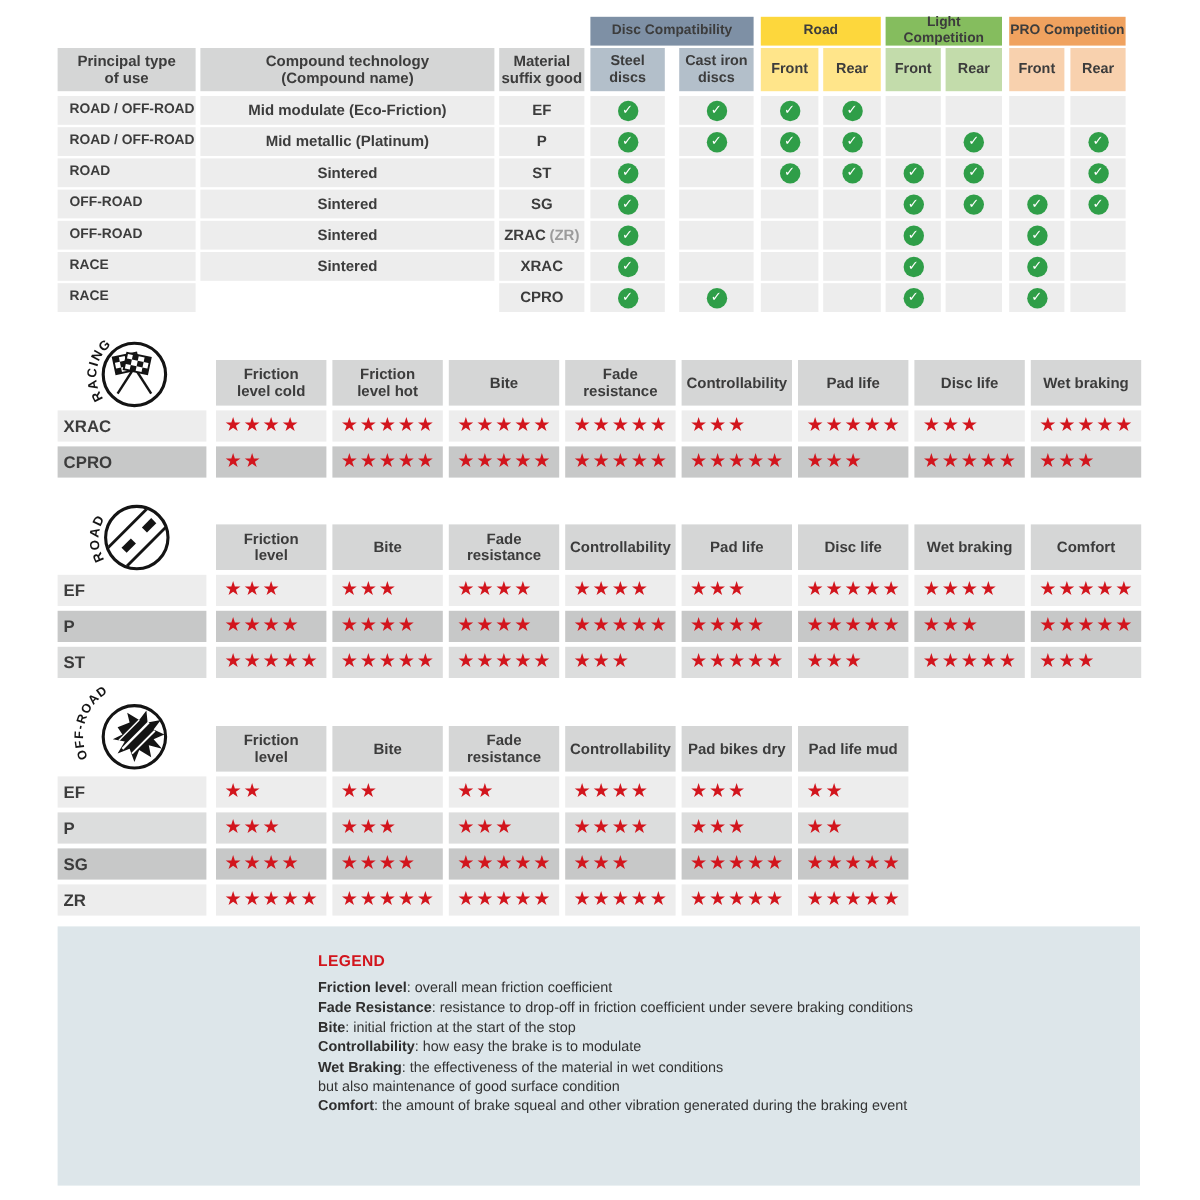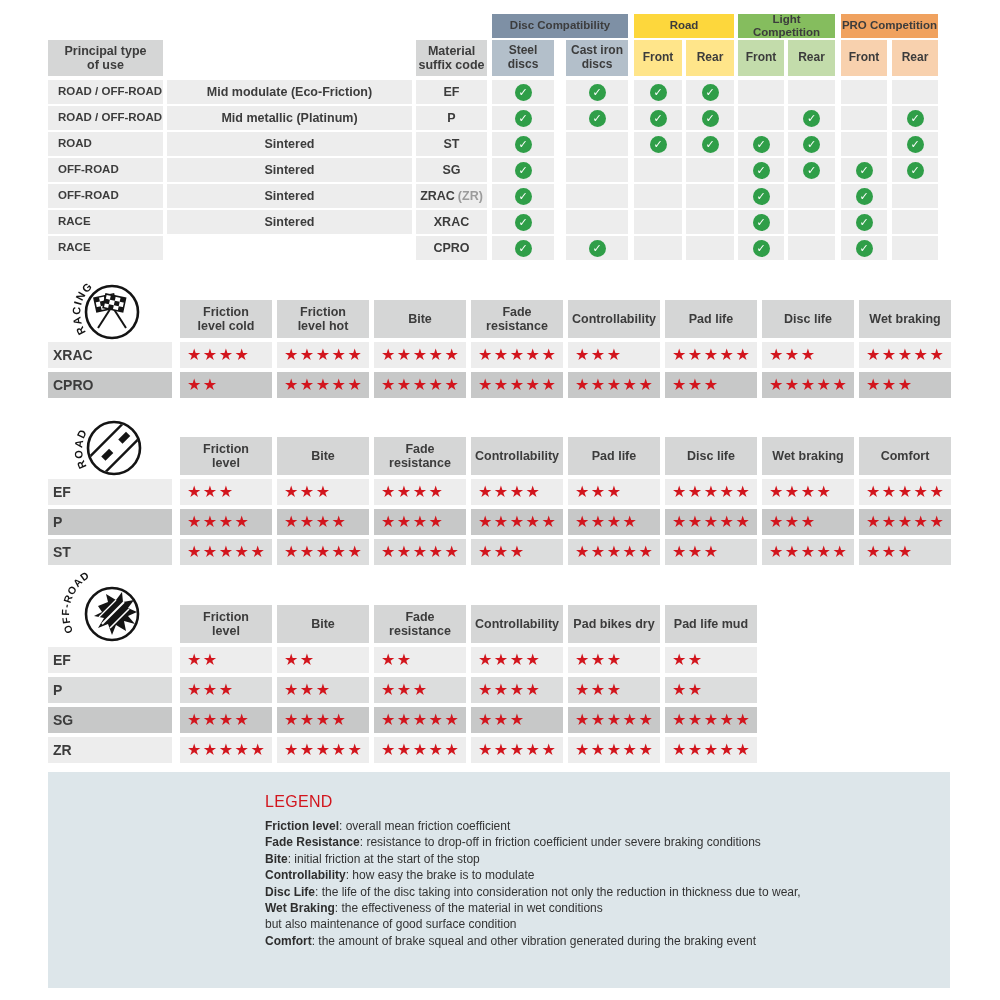"Compound technology" div.cell { html: none -> <div>Compound technology (Compound name)</div> }
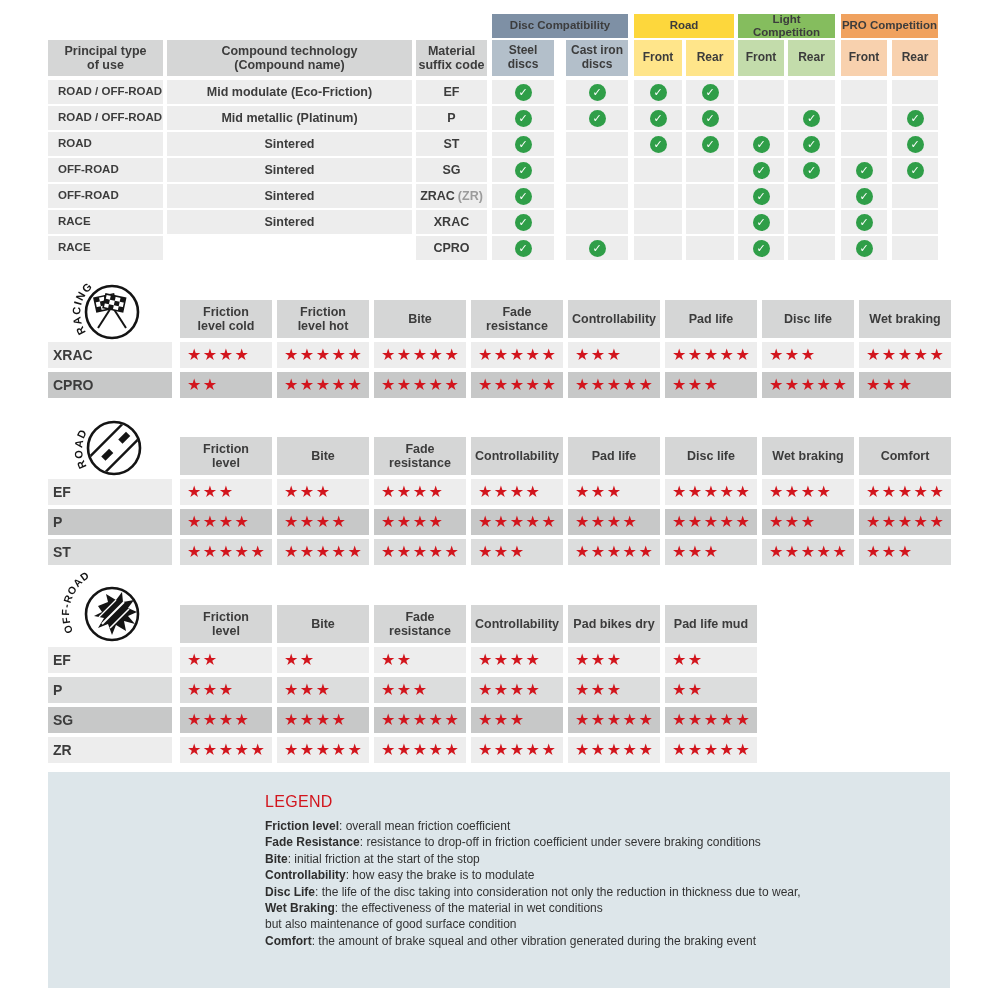"Material" div.cell { text: code -> good }
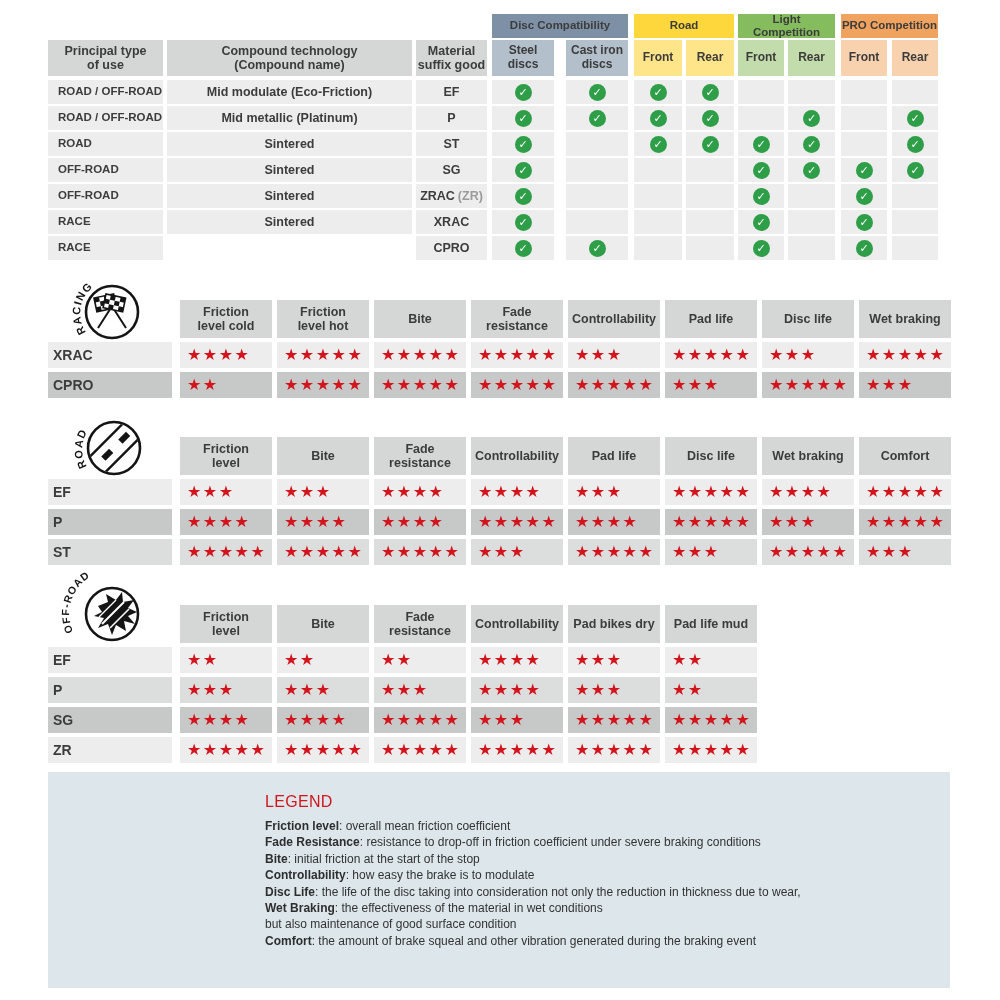"LEGEND" #legend-title { font-size: 16px -> 13px; font-weight: 400 -> 700 }
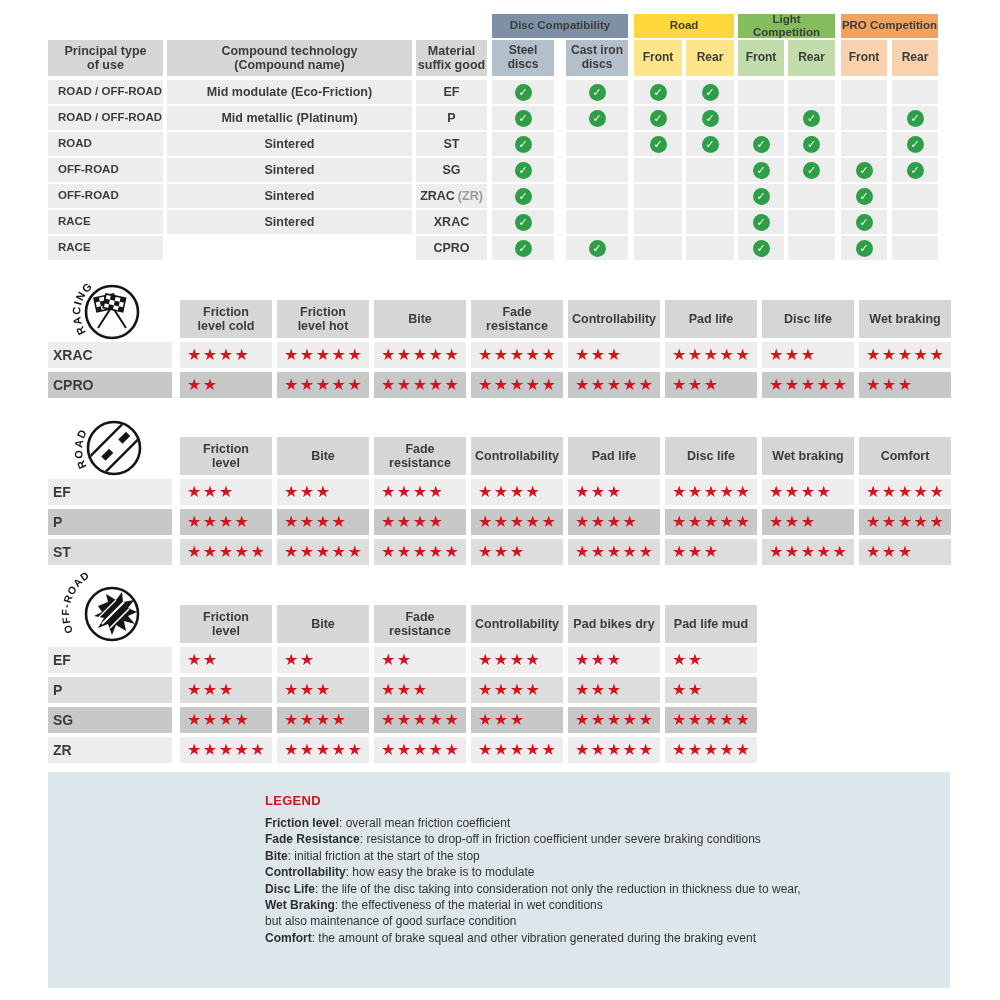"Disc Life: the life of" div.legend-line { html: <div><b>Disc Life</b>: the life of the disc taking into consideration not only the reduction in thickness due to wear,</div> -> none }
